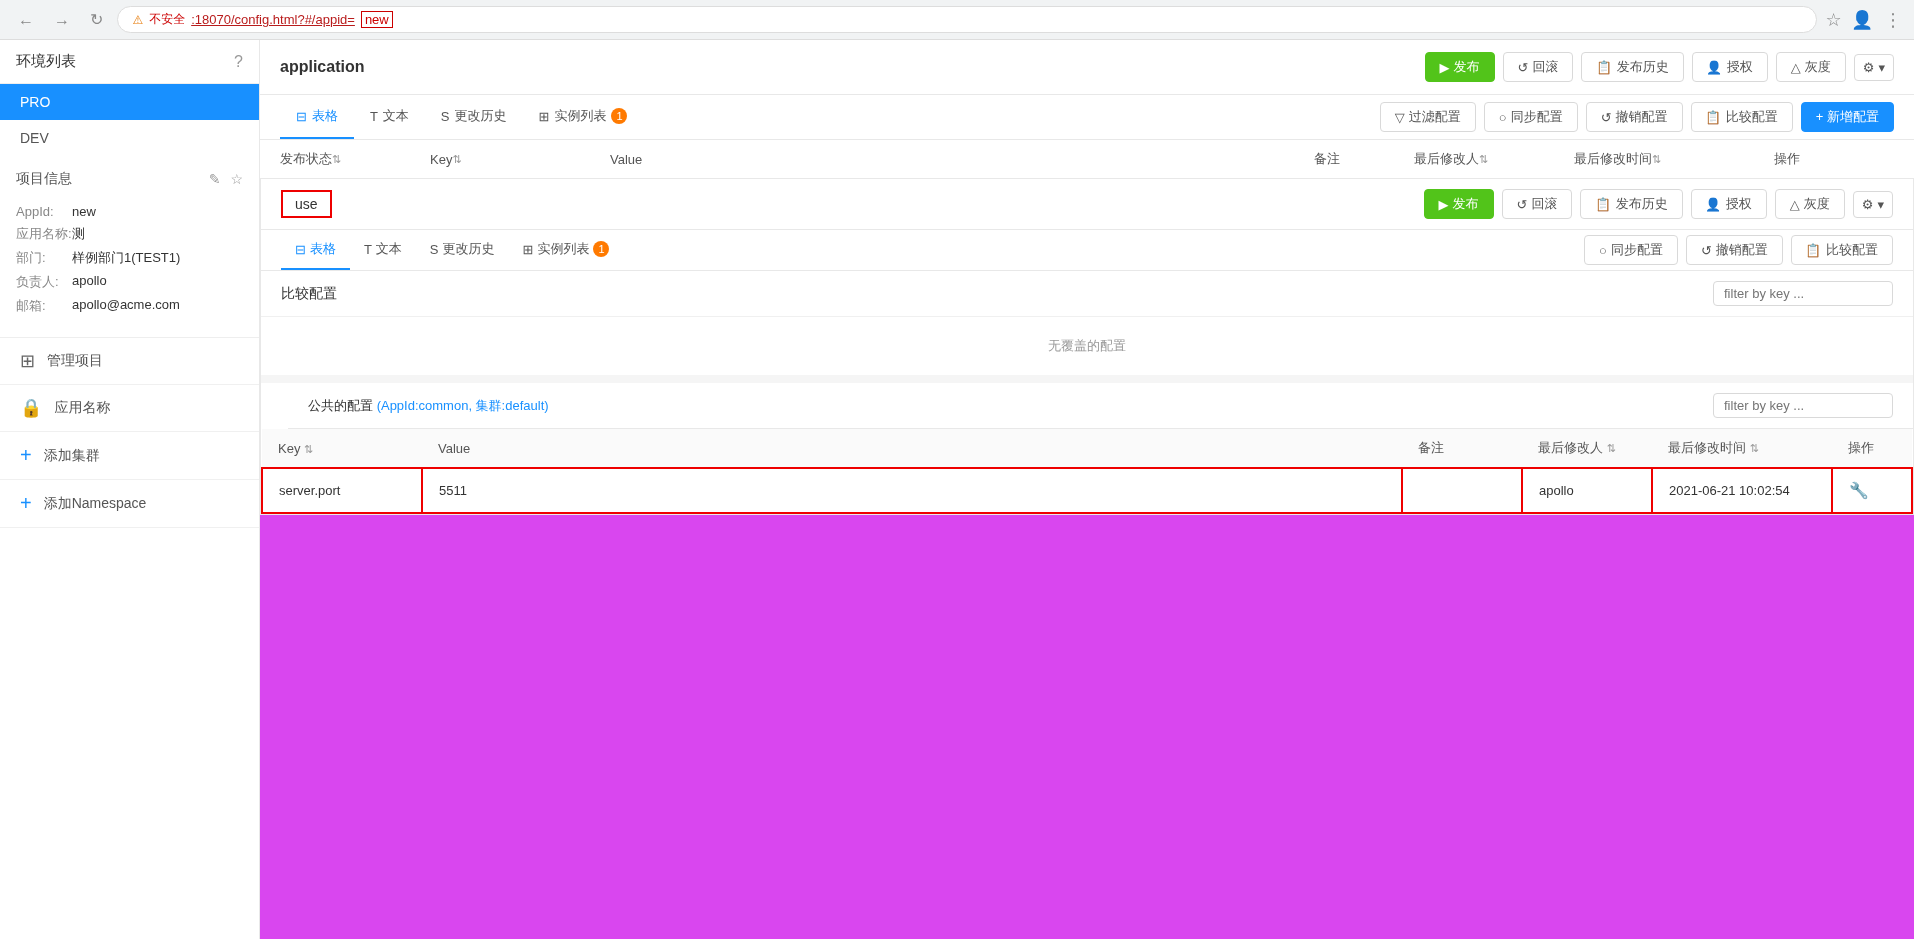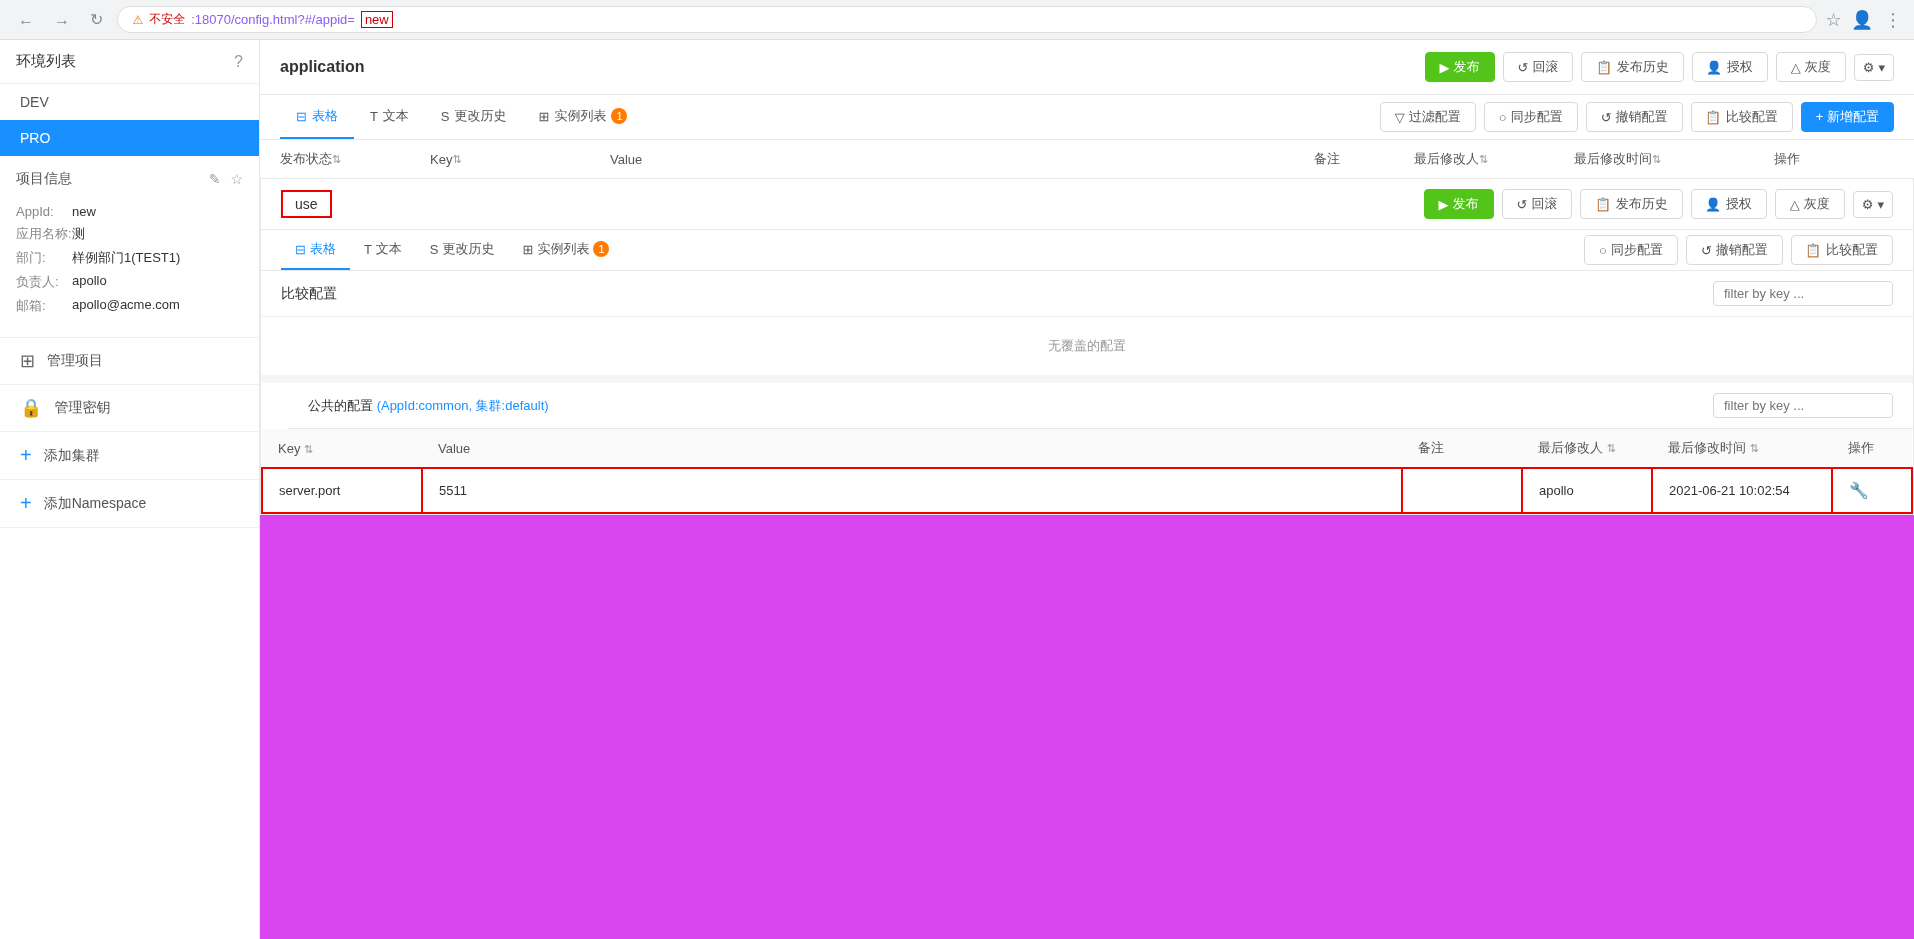":18070/config.html?#/appid=" span { color: #8b5cf6 -> #b91c1c; text-decoration: none -> underline }
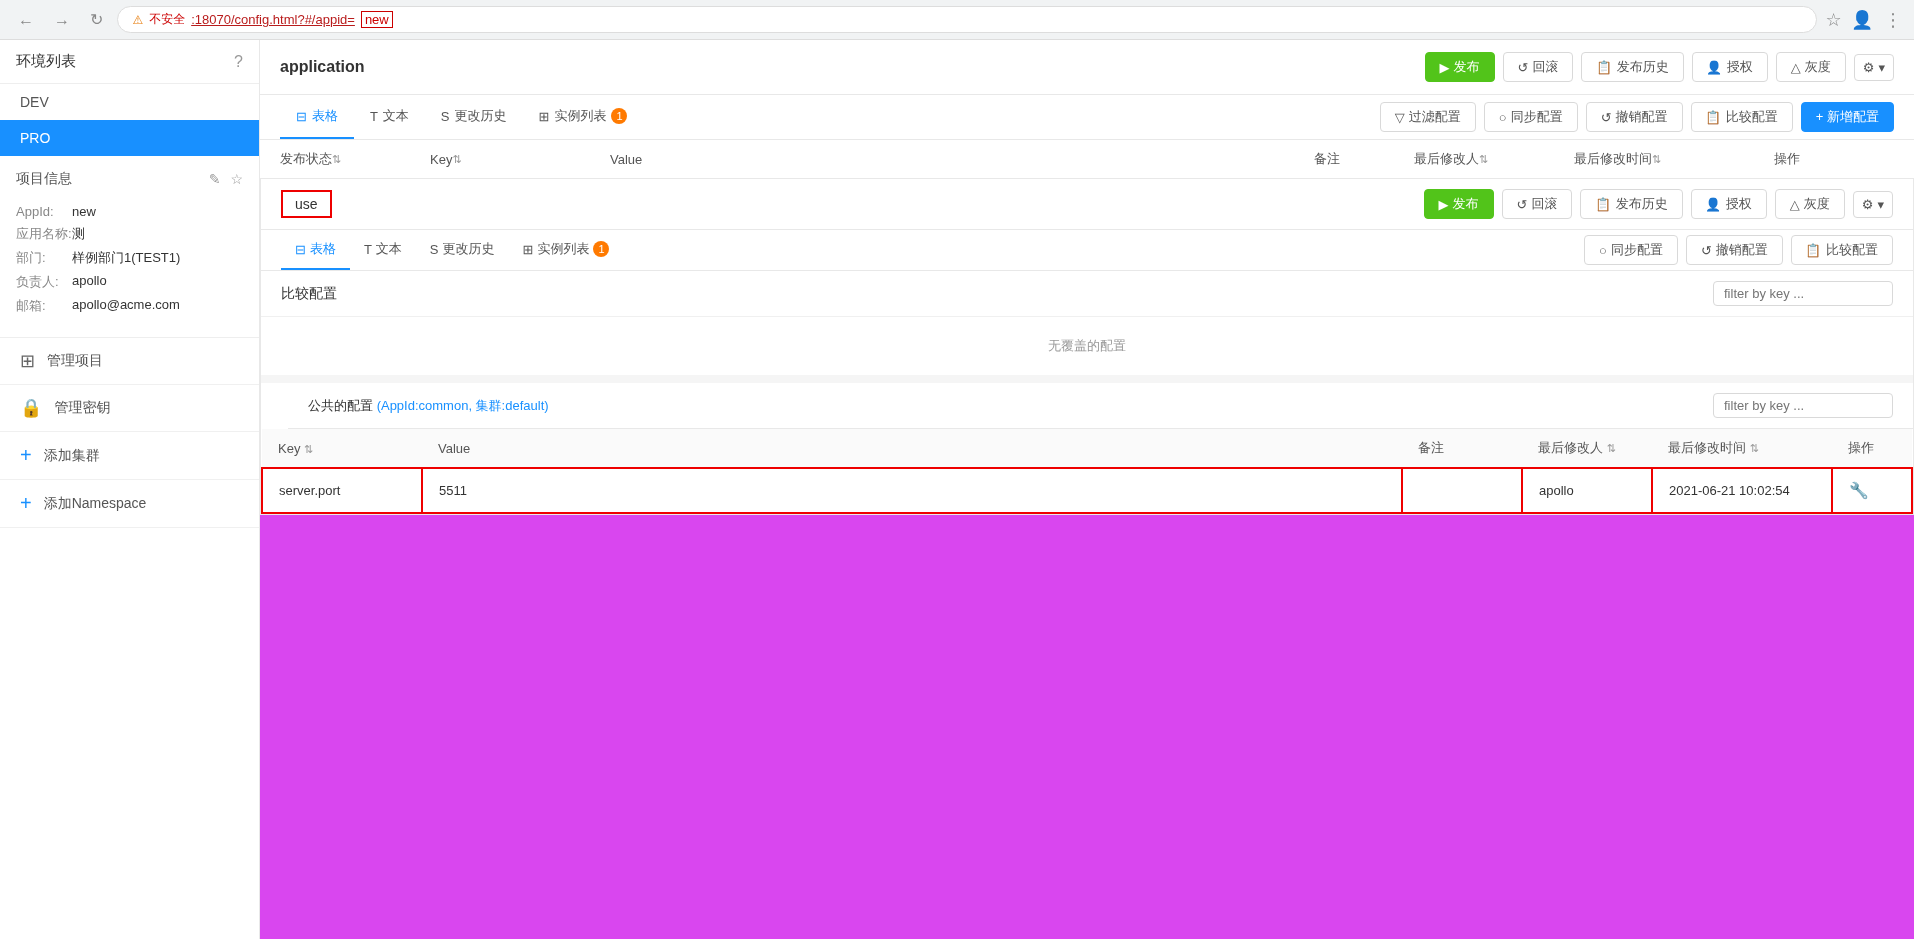"DEV" div.env-item { order: before "PRO" -> after "PRO" }
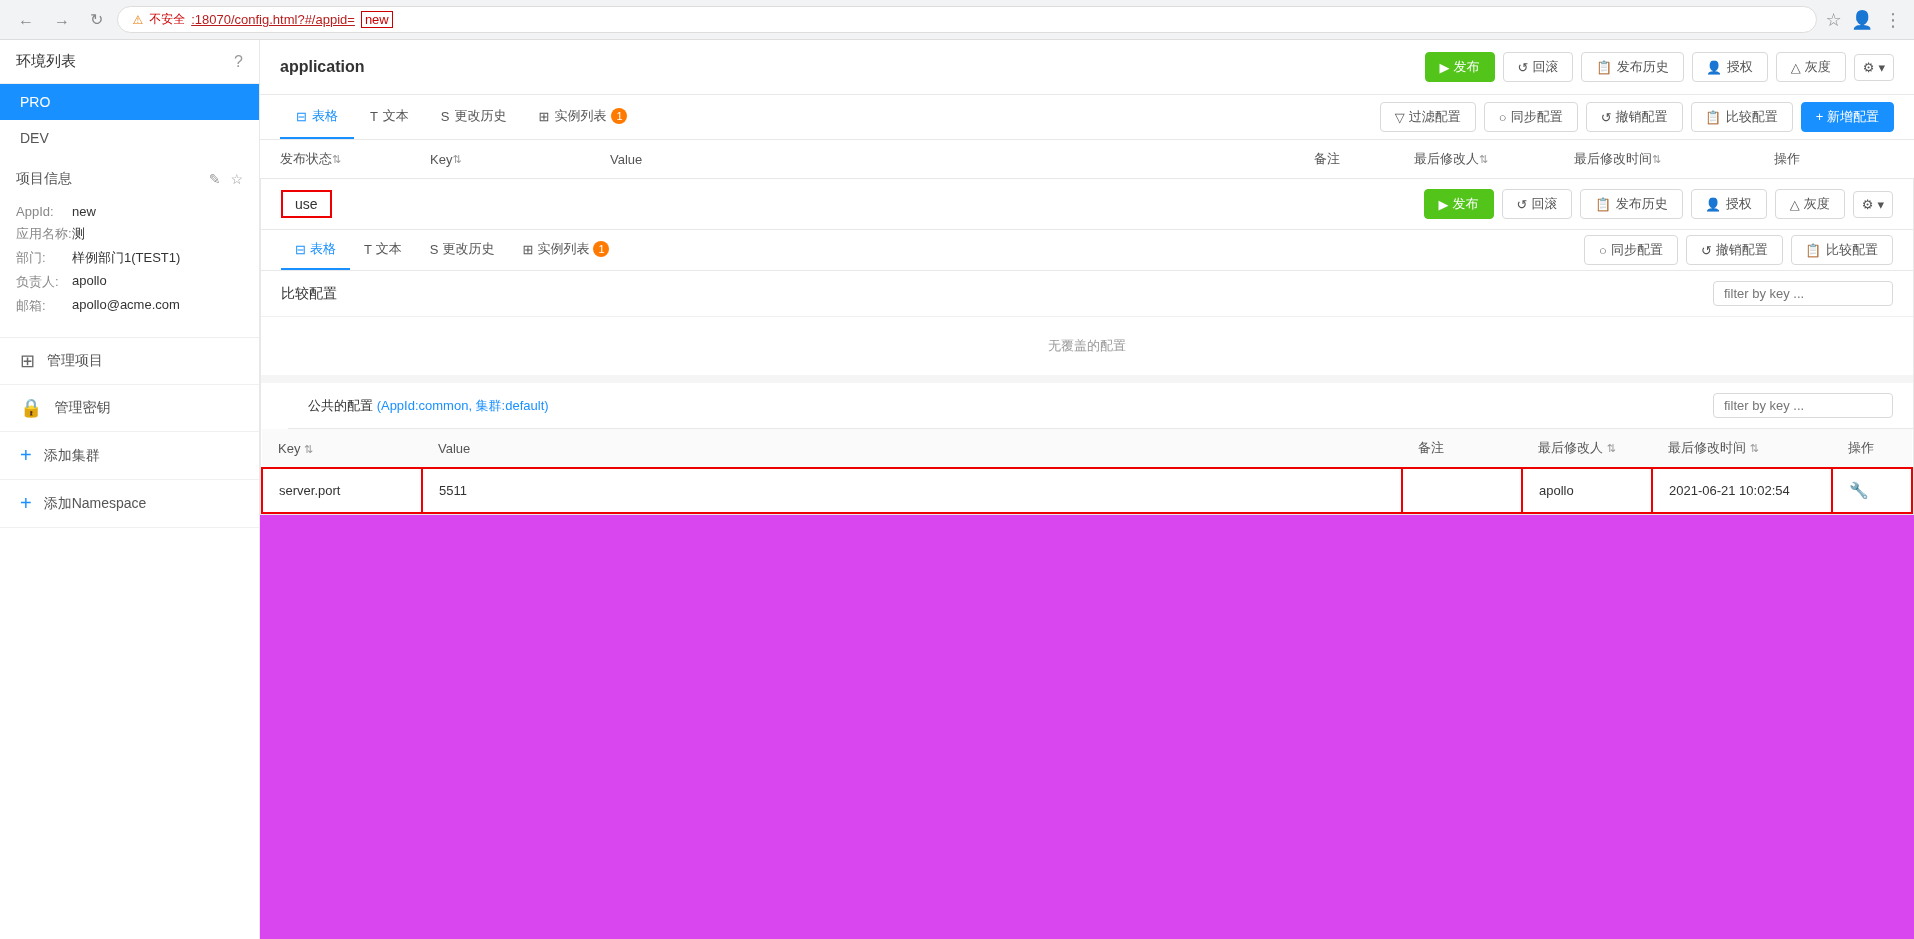"管理密钥" span { text: 管理密钥 -> 应用名称 }
